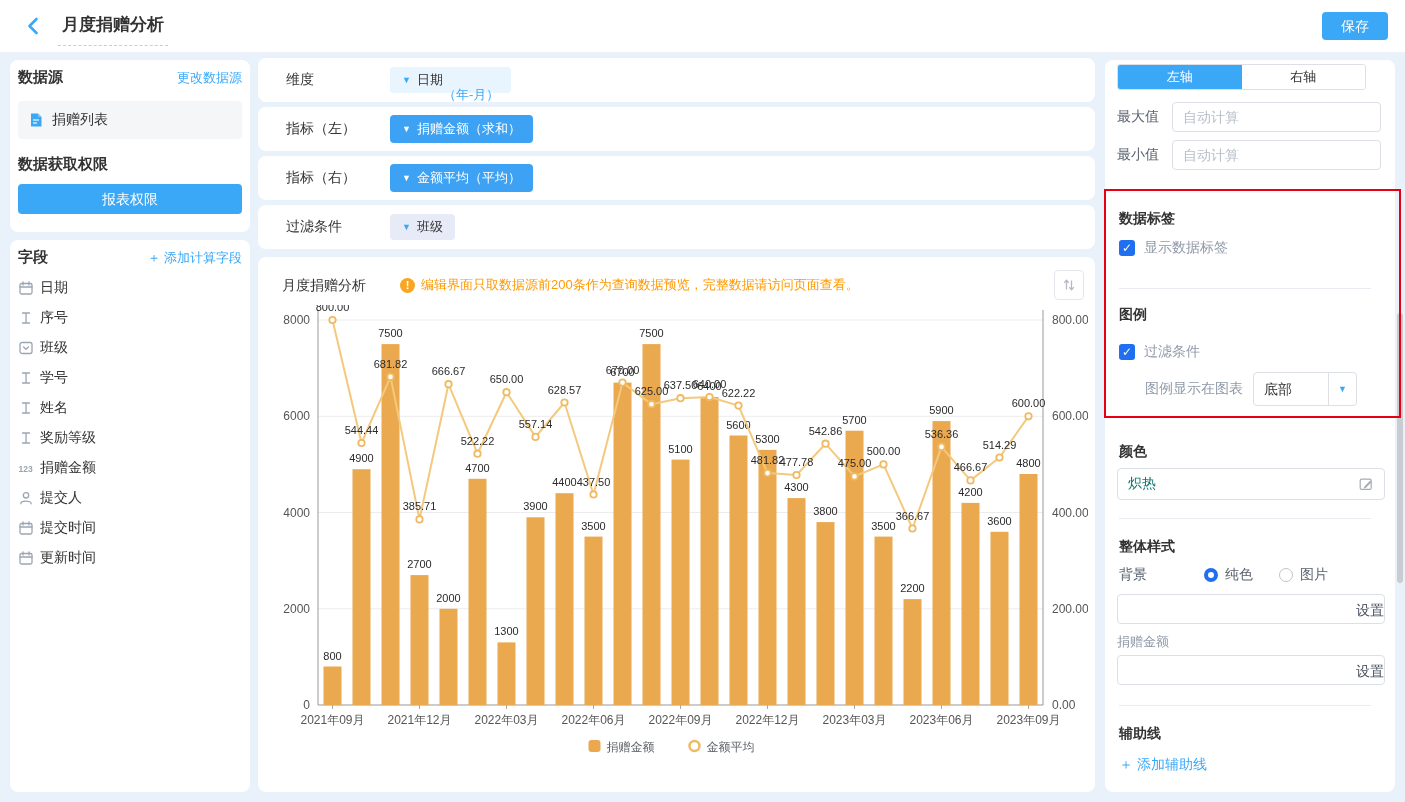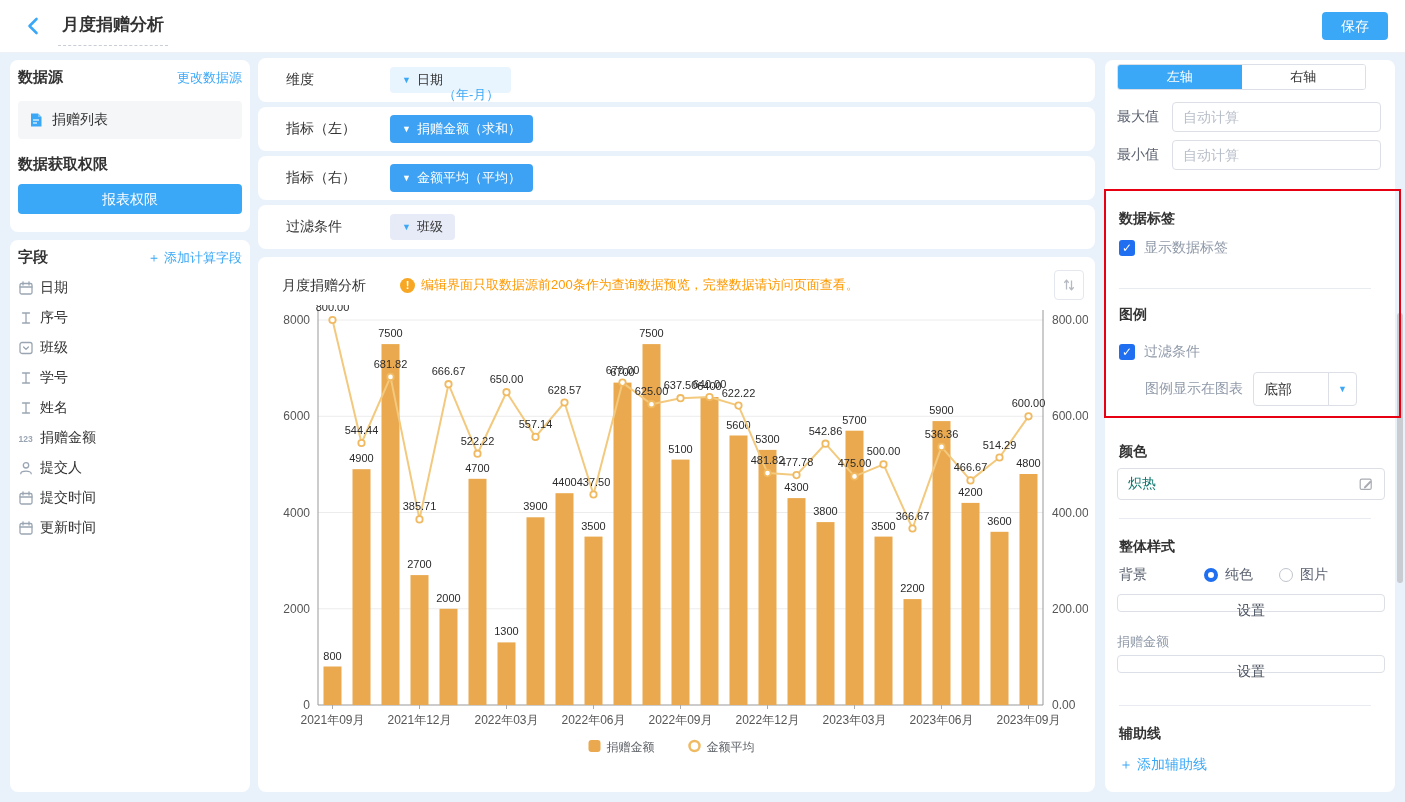"奖励等级" div.field-item { html: none -> <div> <span> <svg> <path></path> </svg> </span> <span>奖励等级</span> </div> }
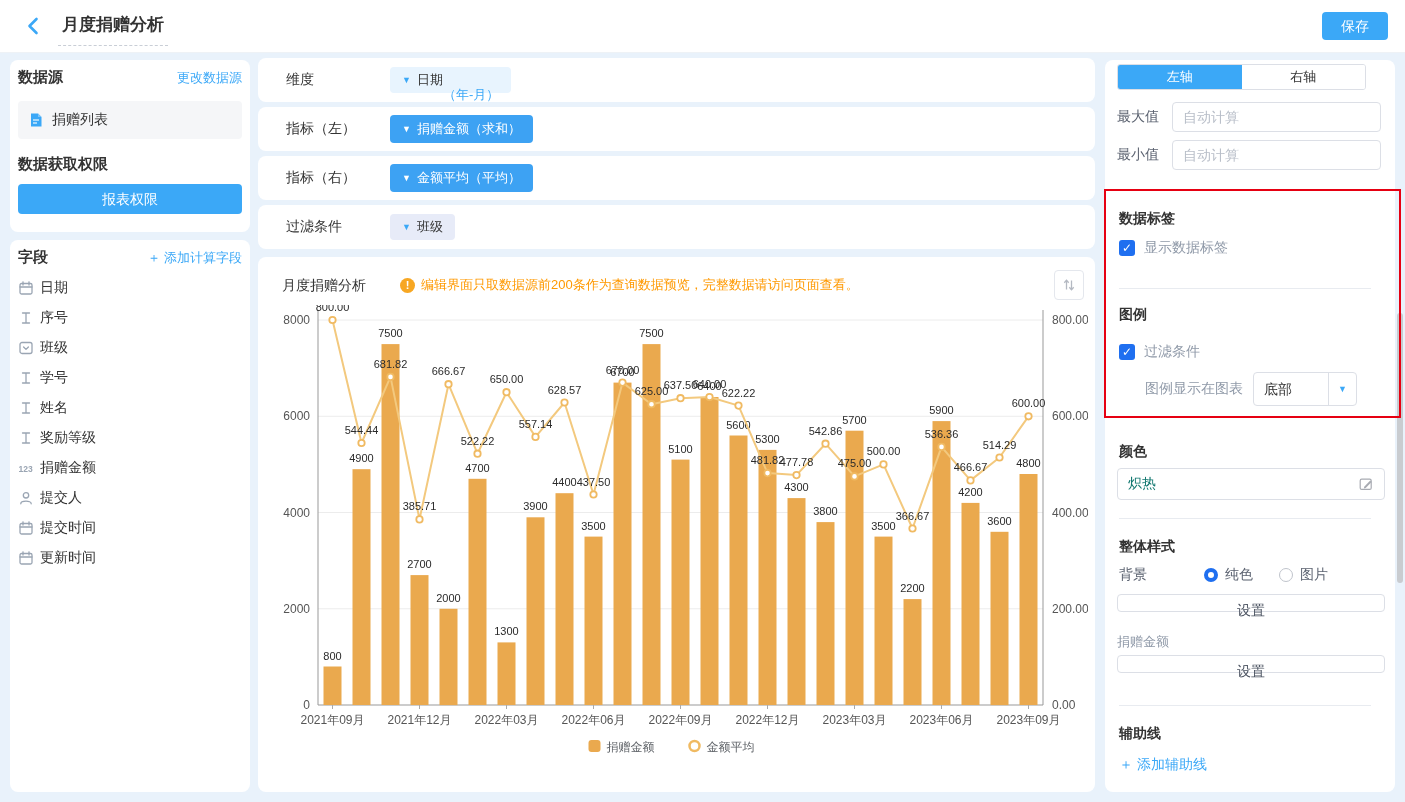"设置" .set-btn { height: 18px -> 30px; text-align: center -> right }
